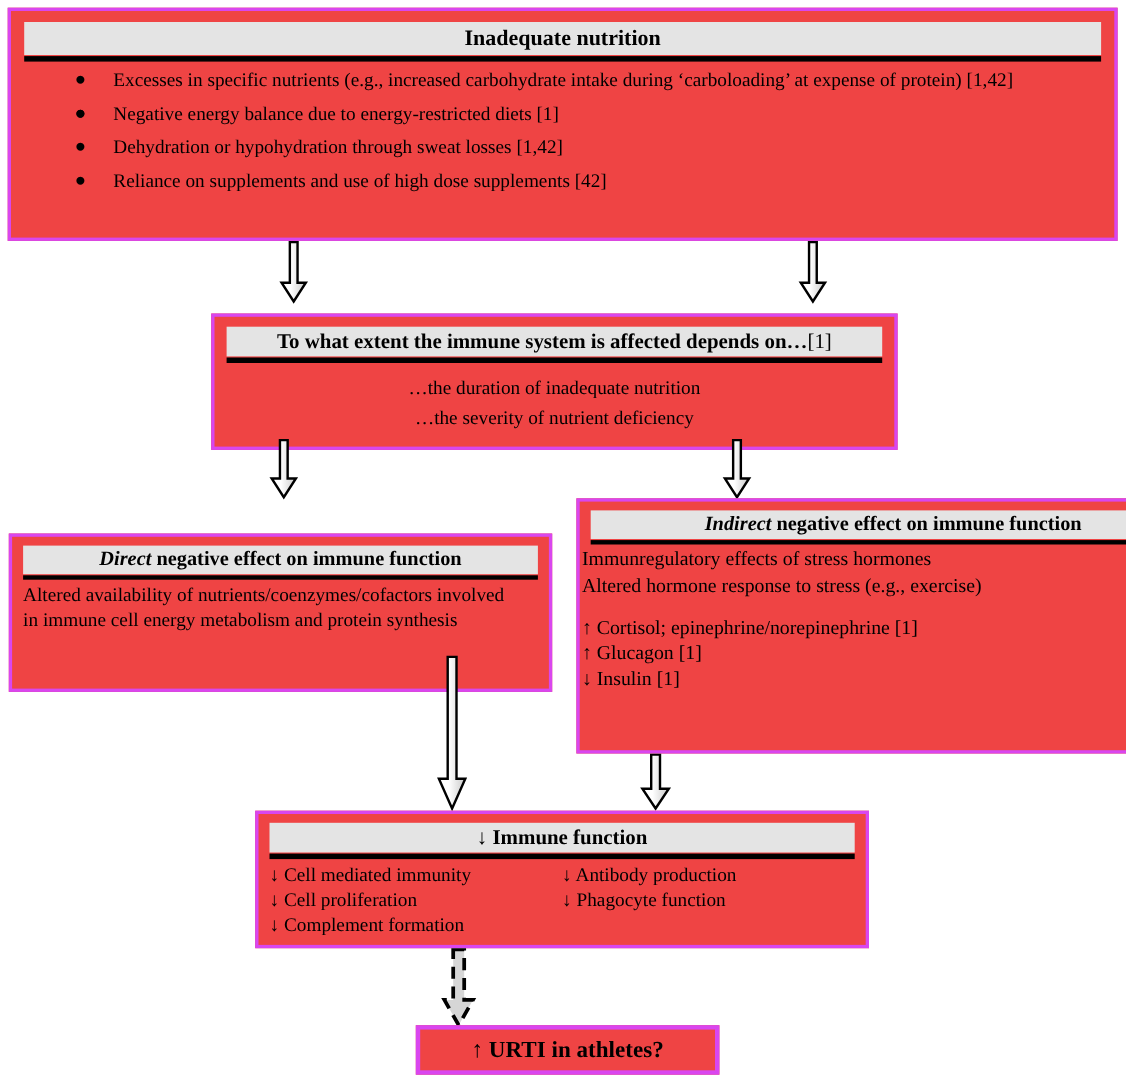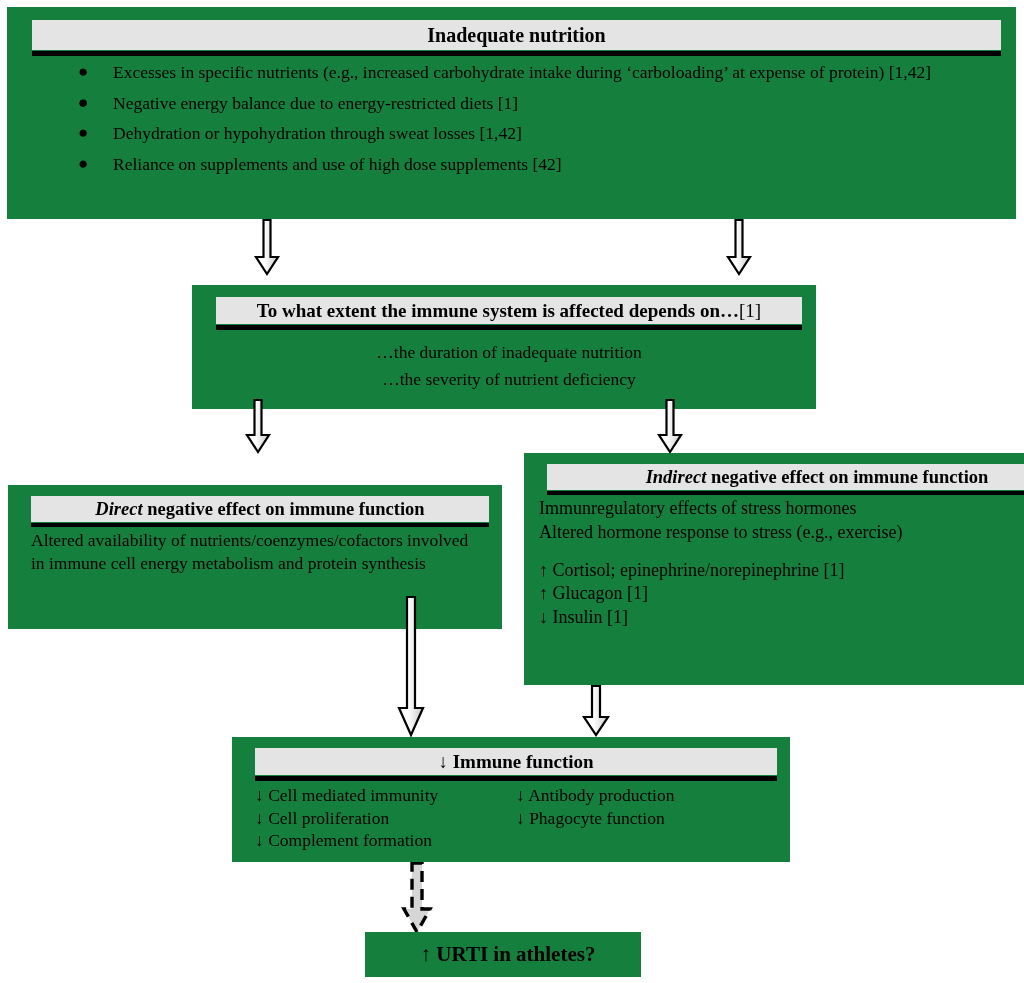"Inadequate nutrition" .box { background: #15803d -> #ef4444; border: 3px solid #15803d -> 3px solid #d946ef; padding-left: 10px -> none }
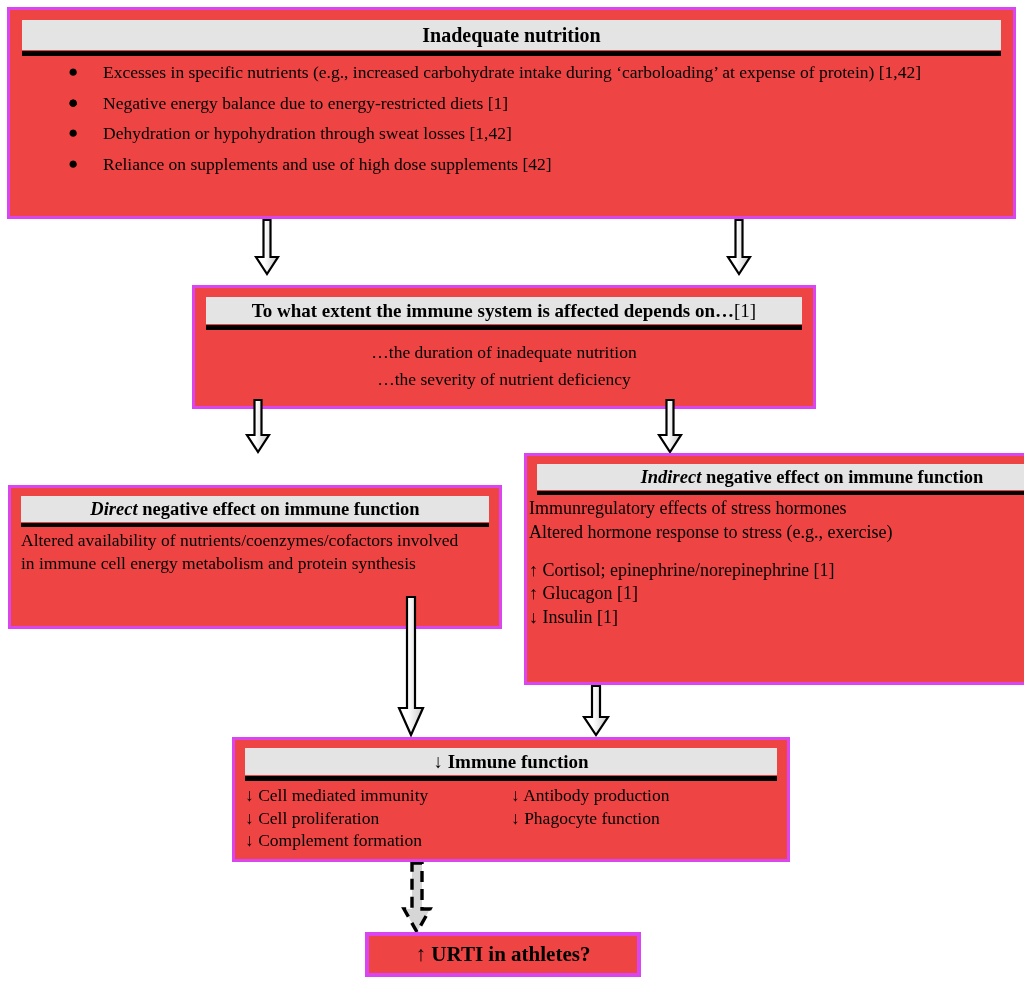"↑ URTI in athletes?" #box-urti { left: 365px -> 378px }
